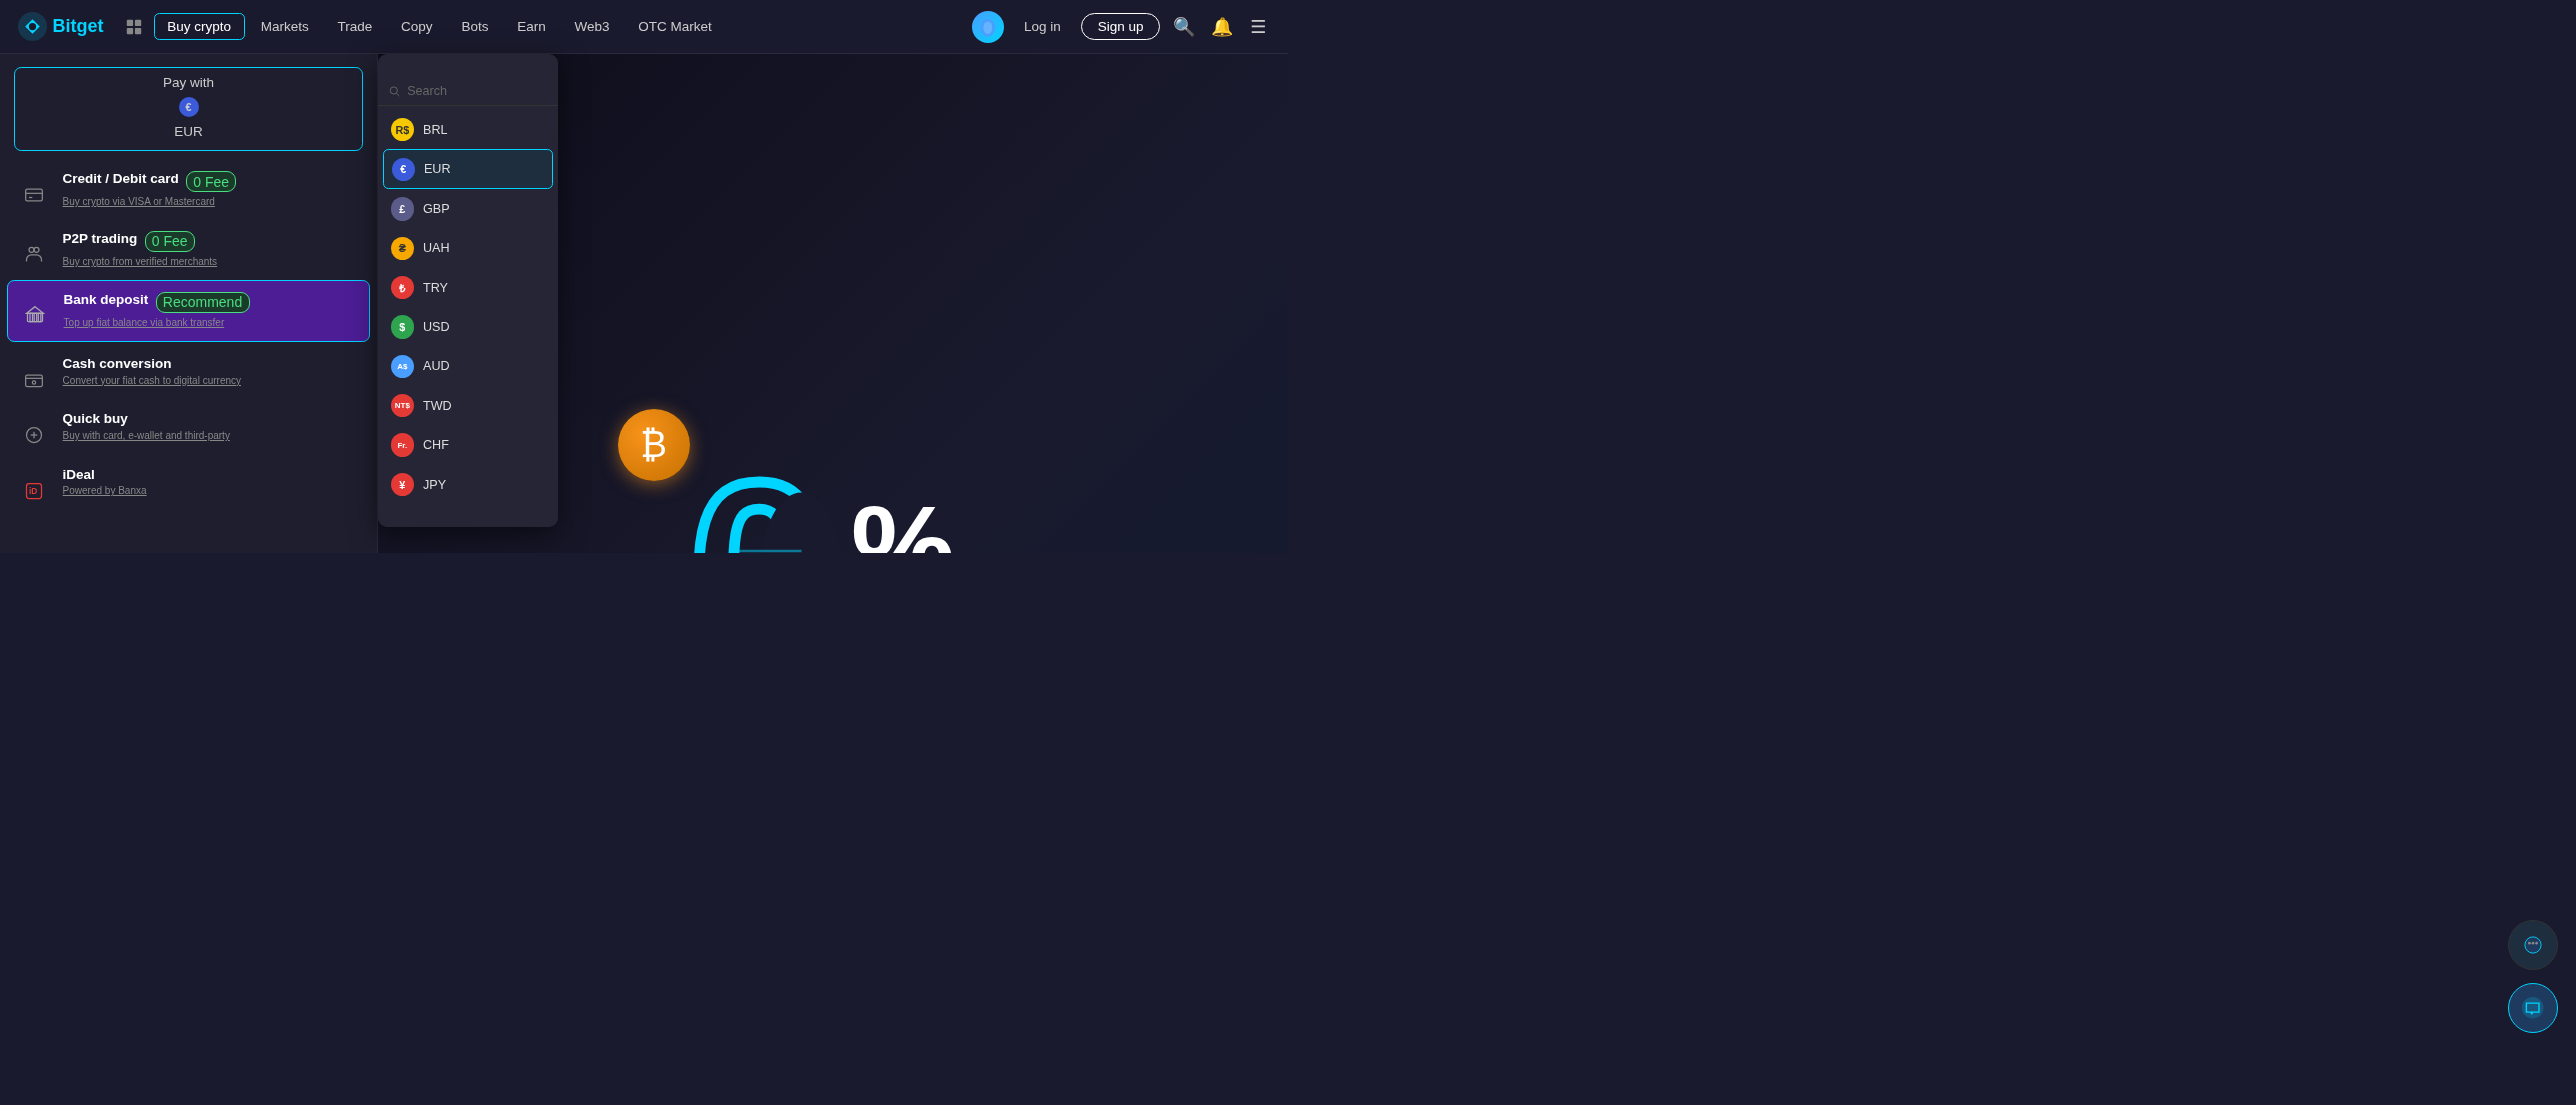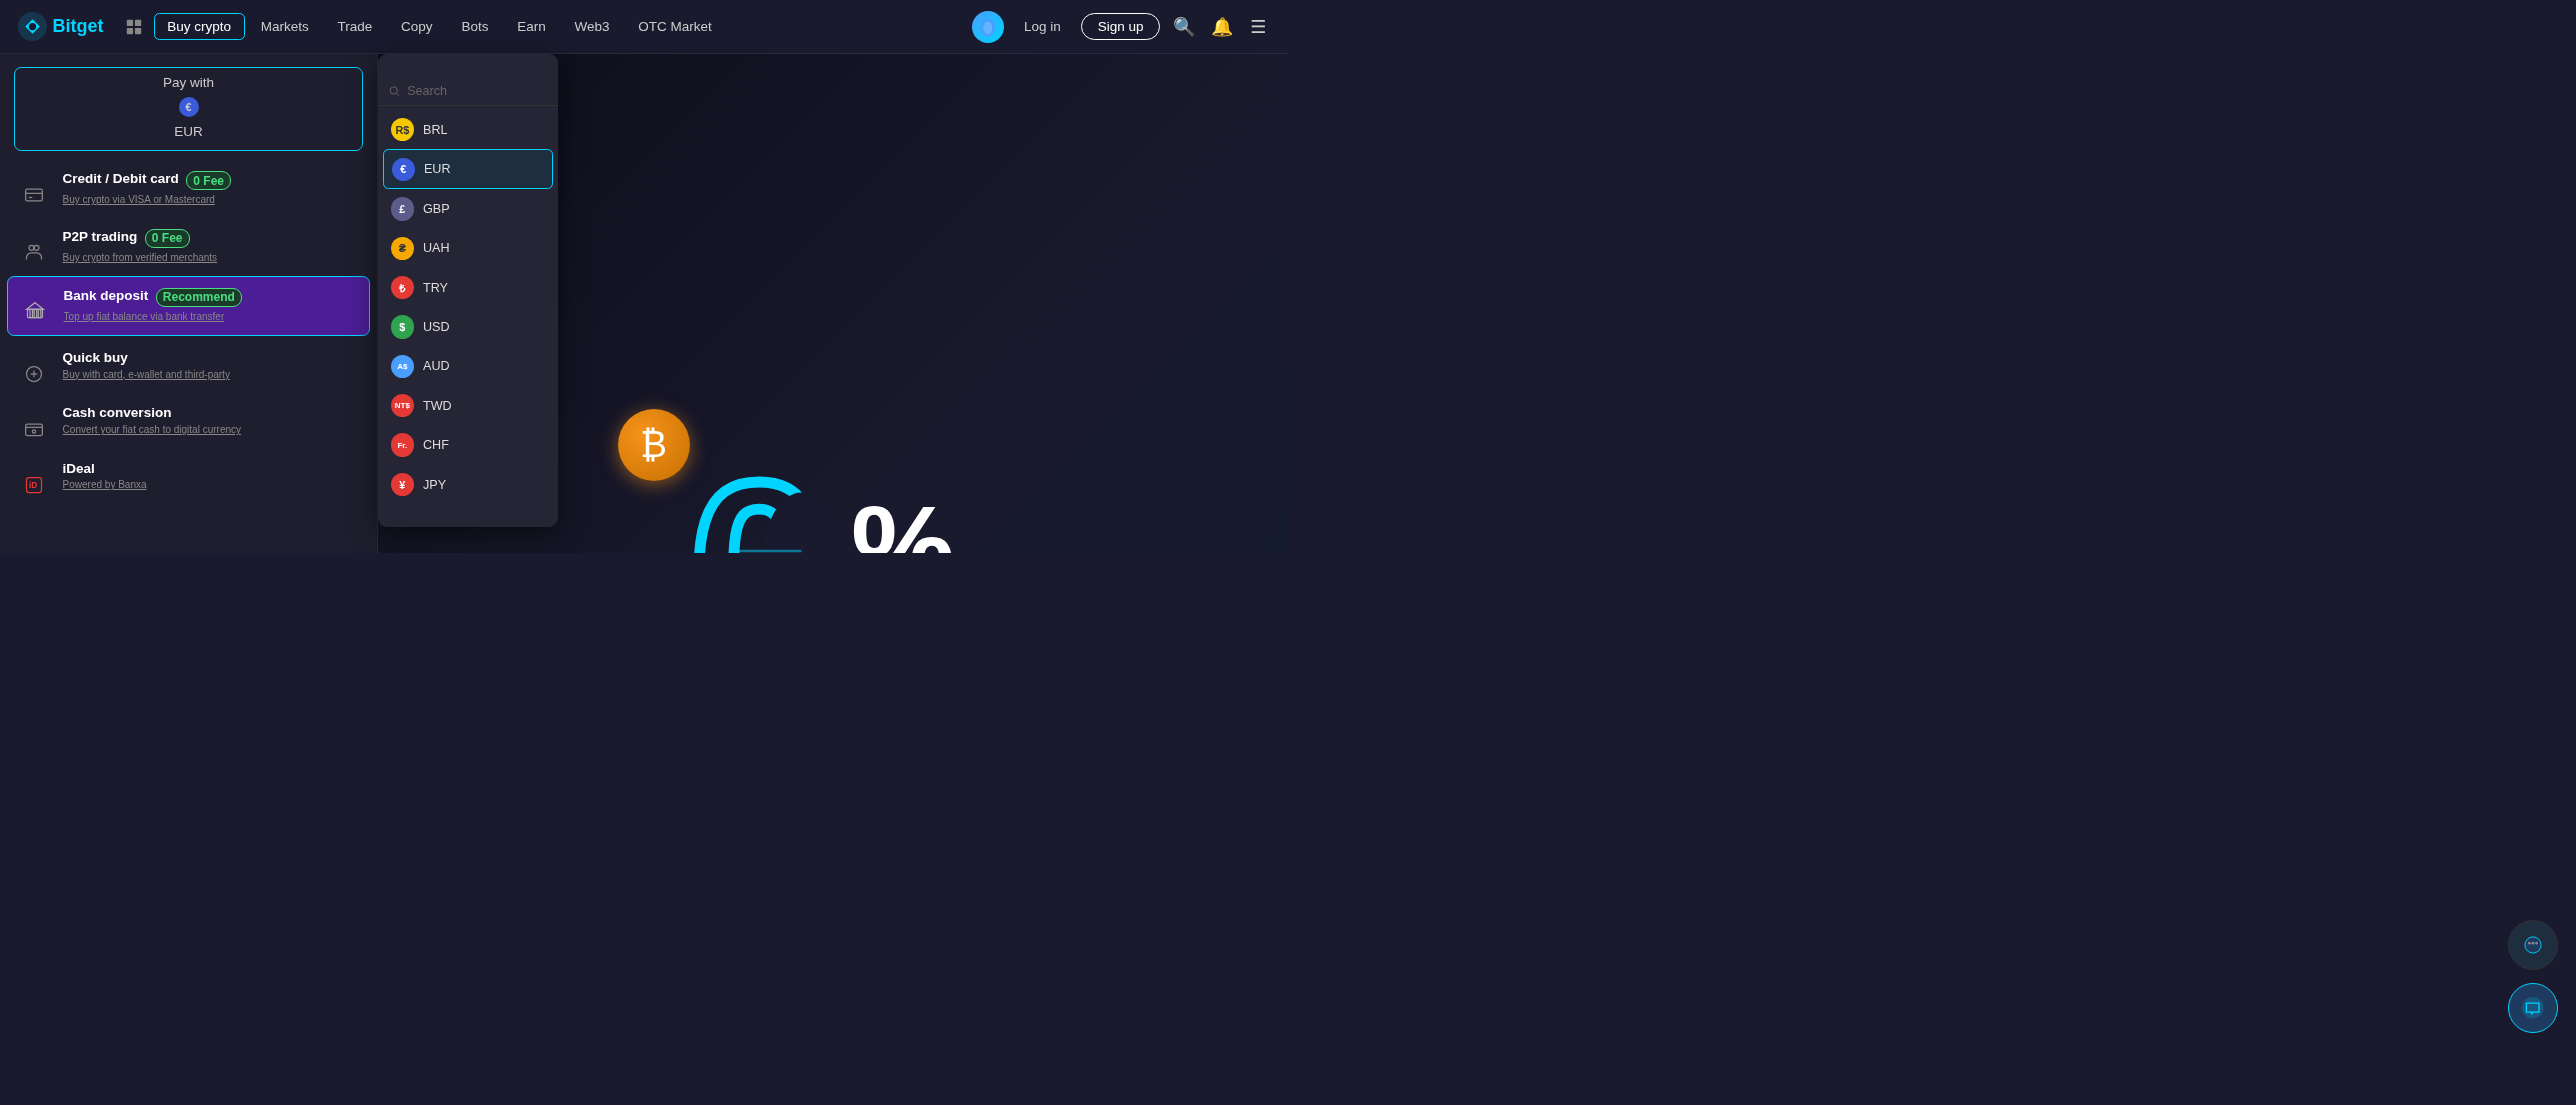"0 Fee" .badge { font-size: 12px -> 14px; font-weight: 700 -> 400 }
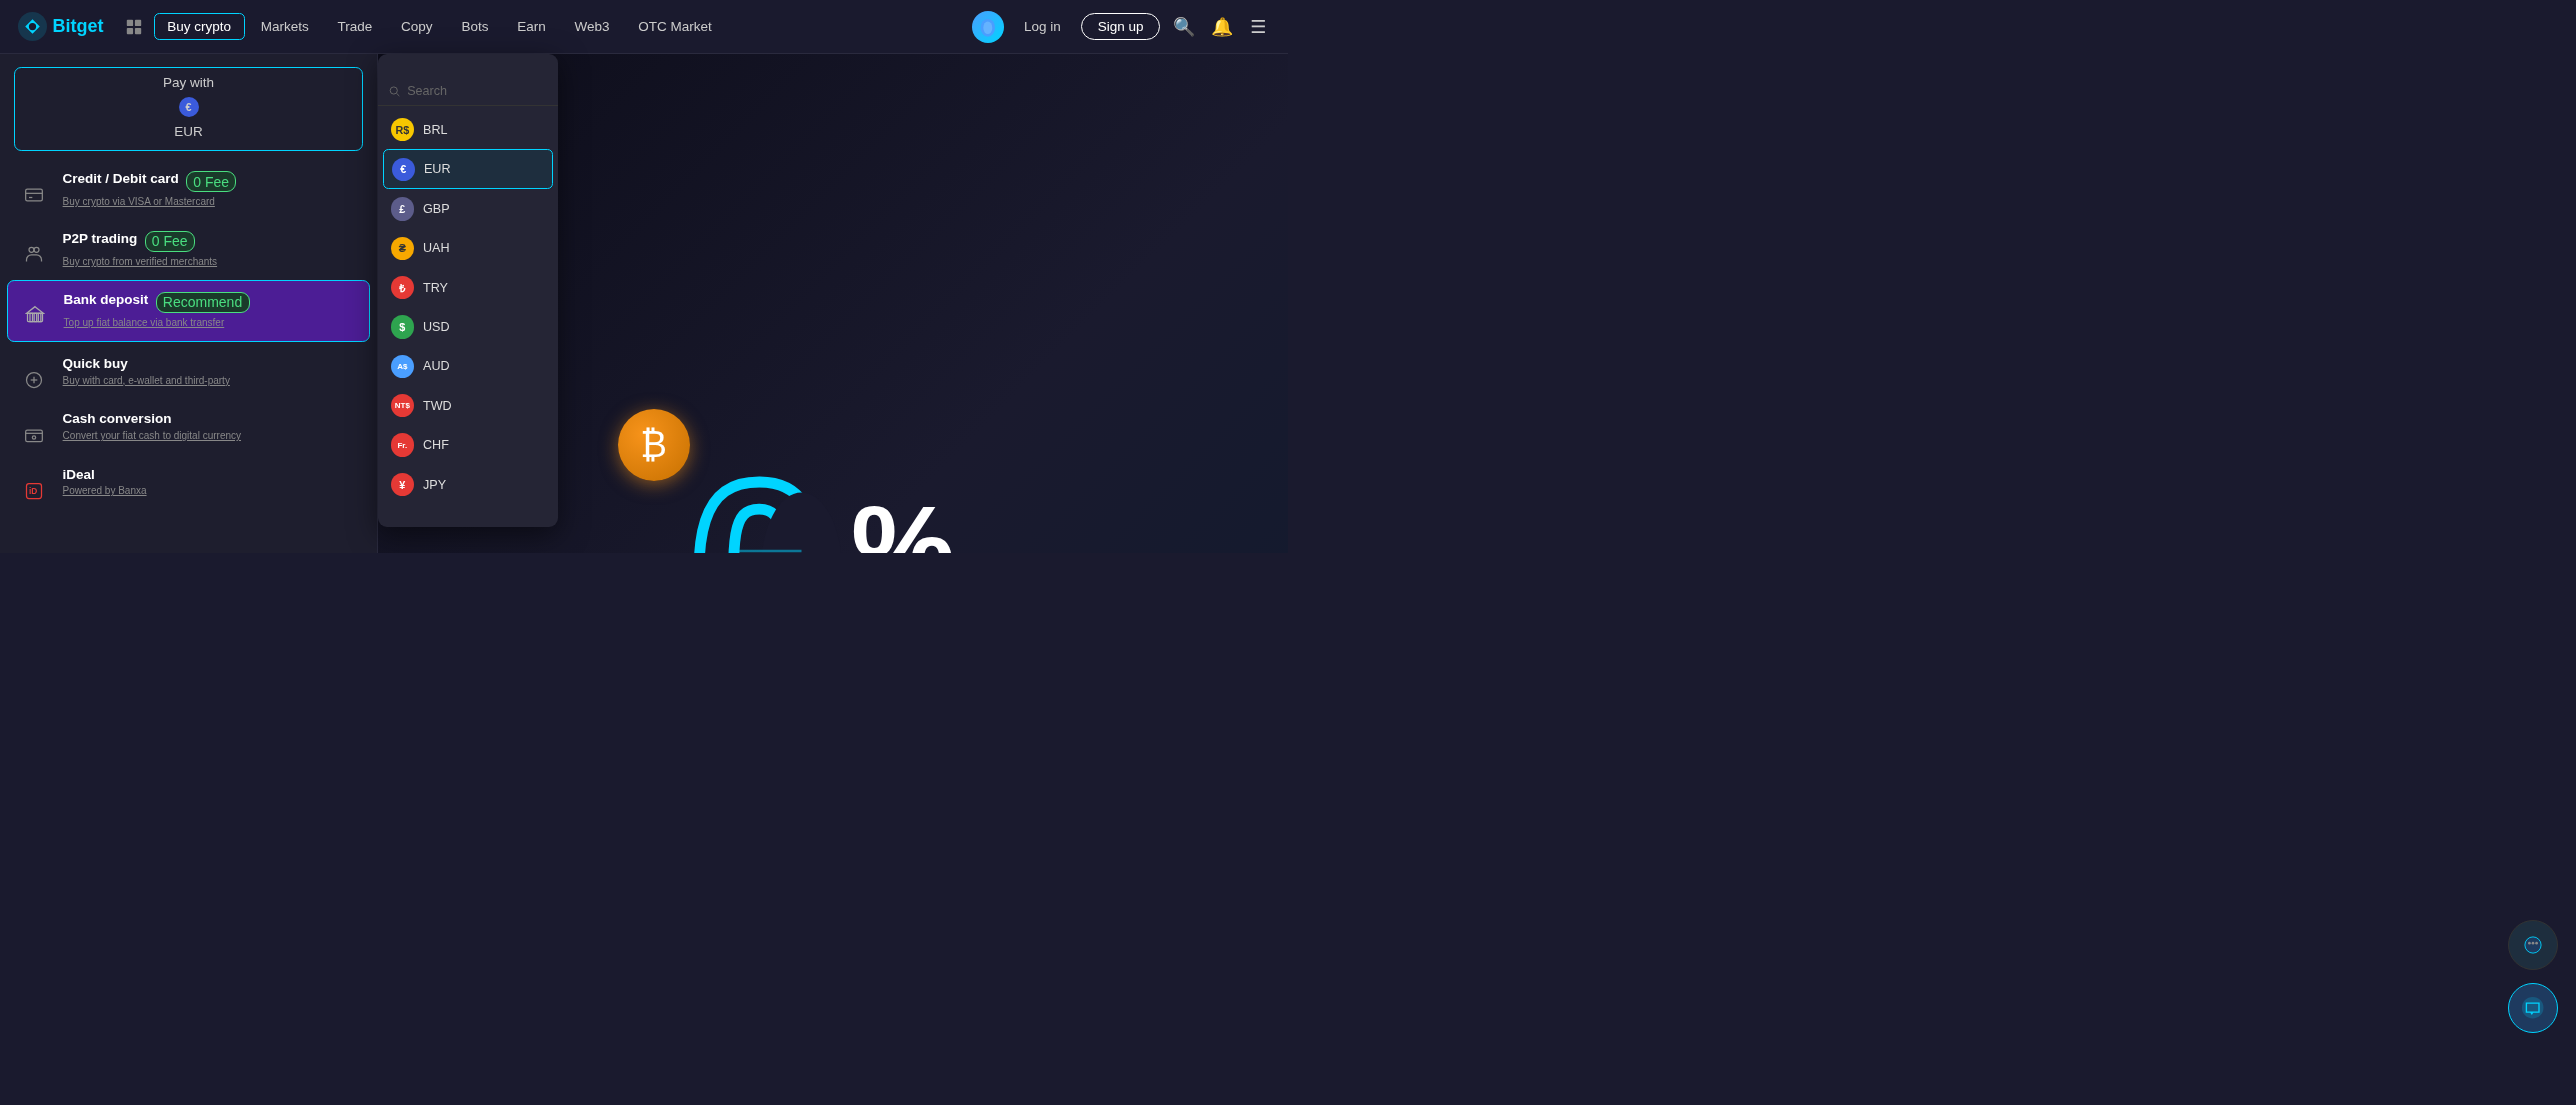"Quick buy" div.menu-item { order: before "Cash conversion" -> after "Cash conversion" }
